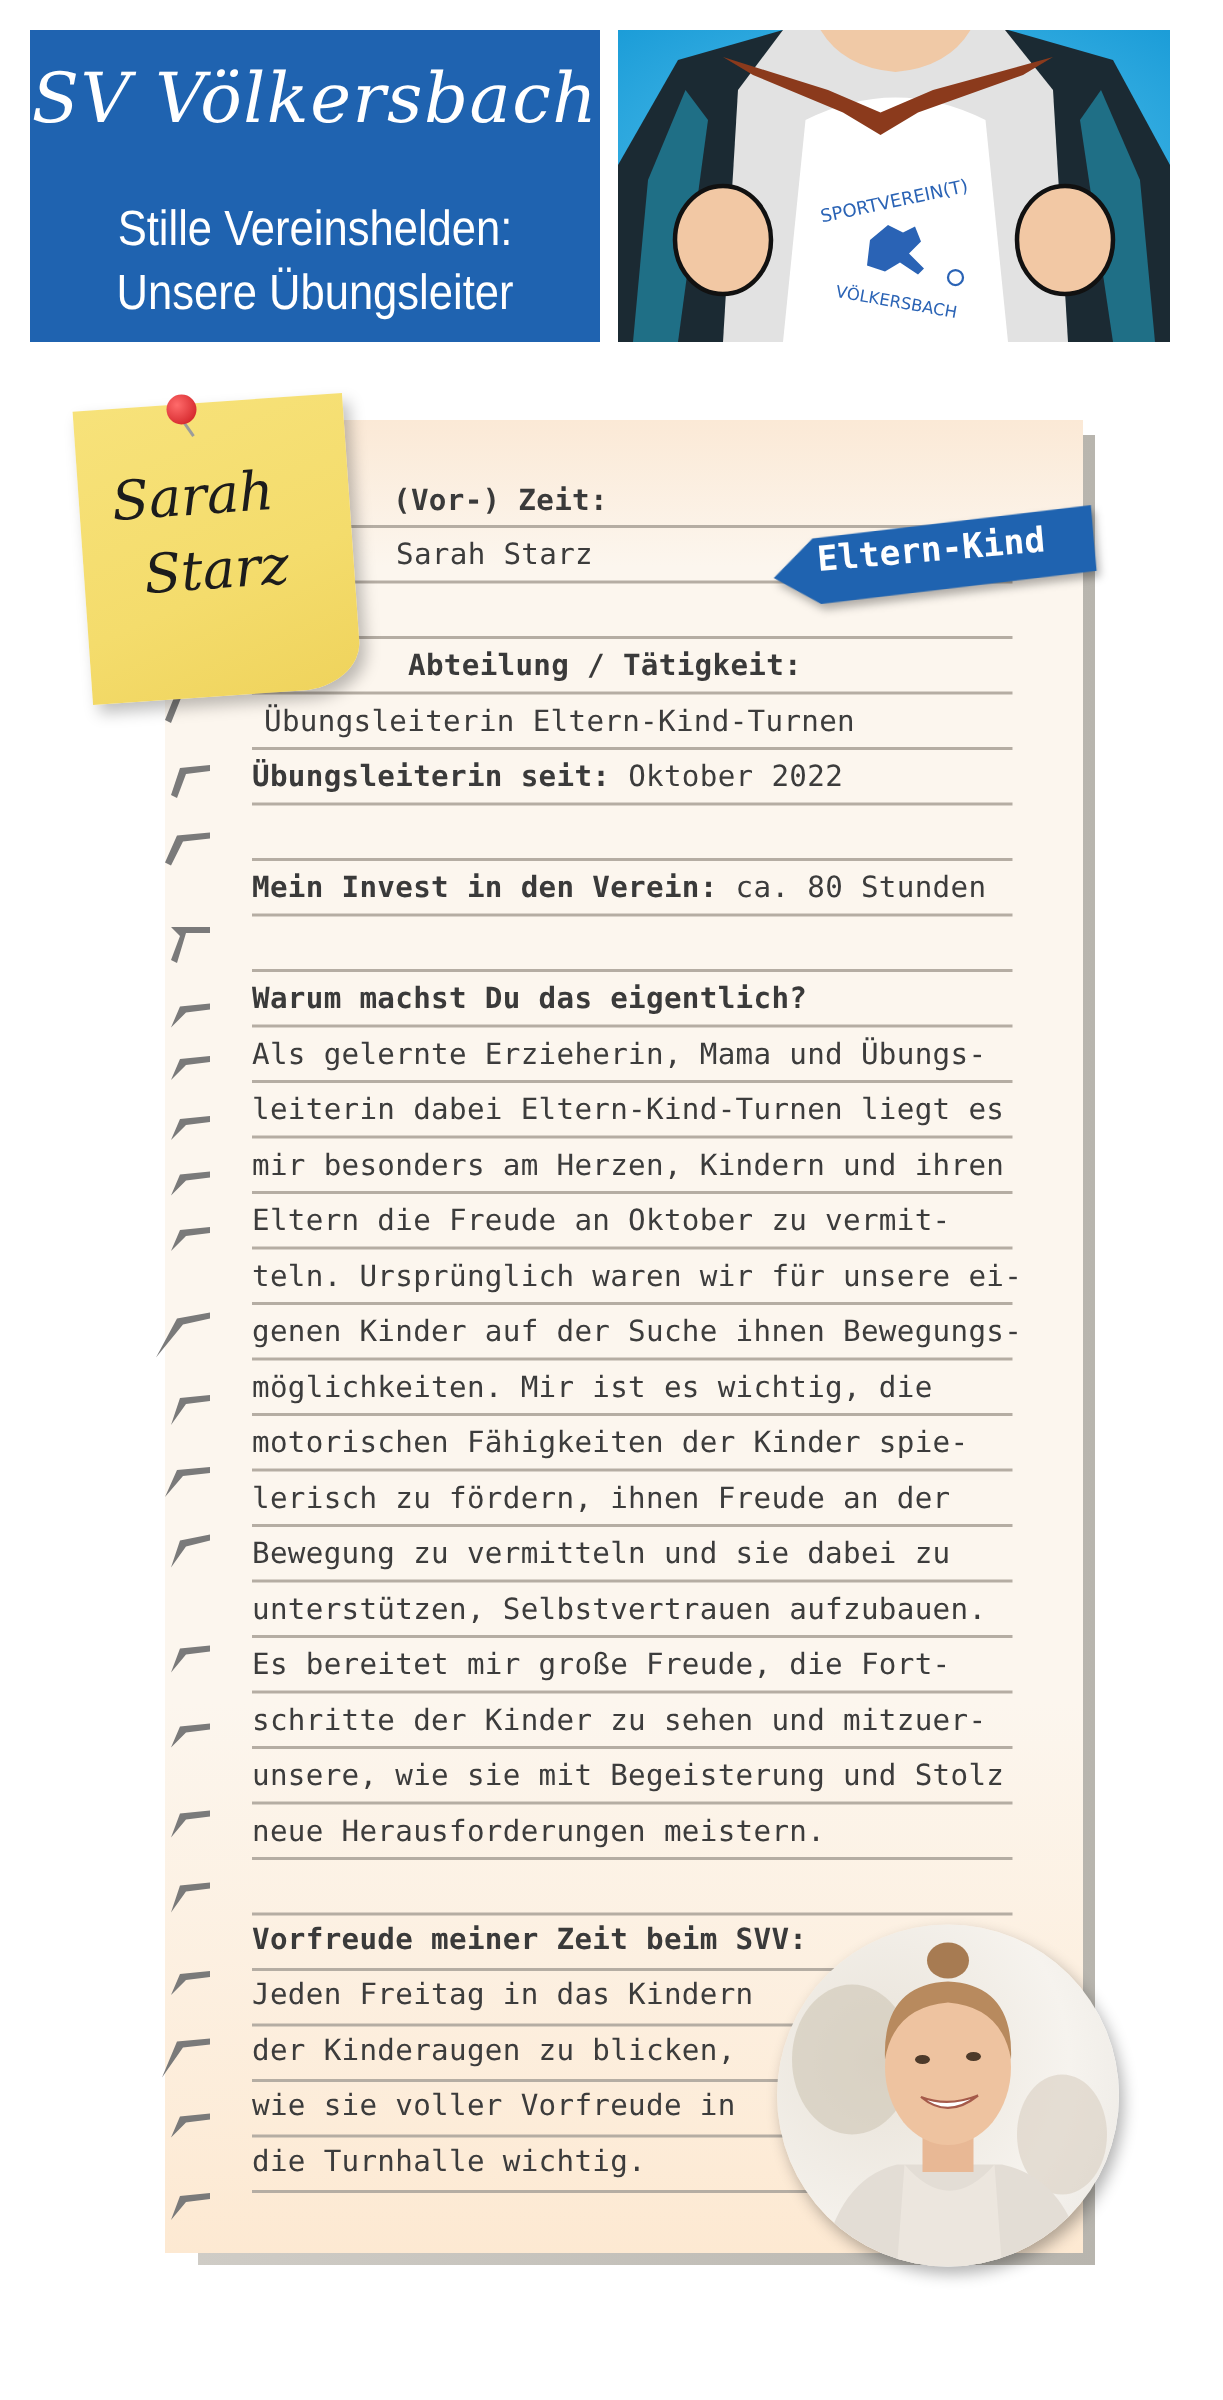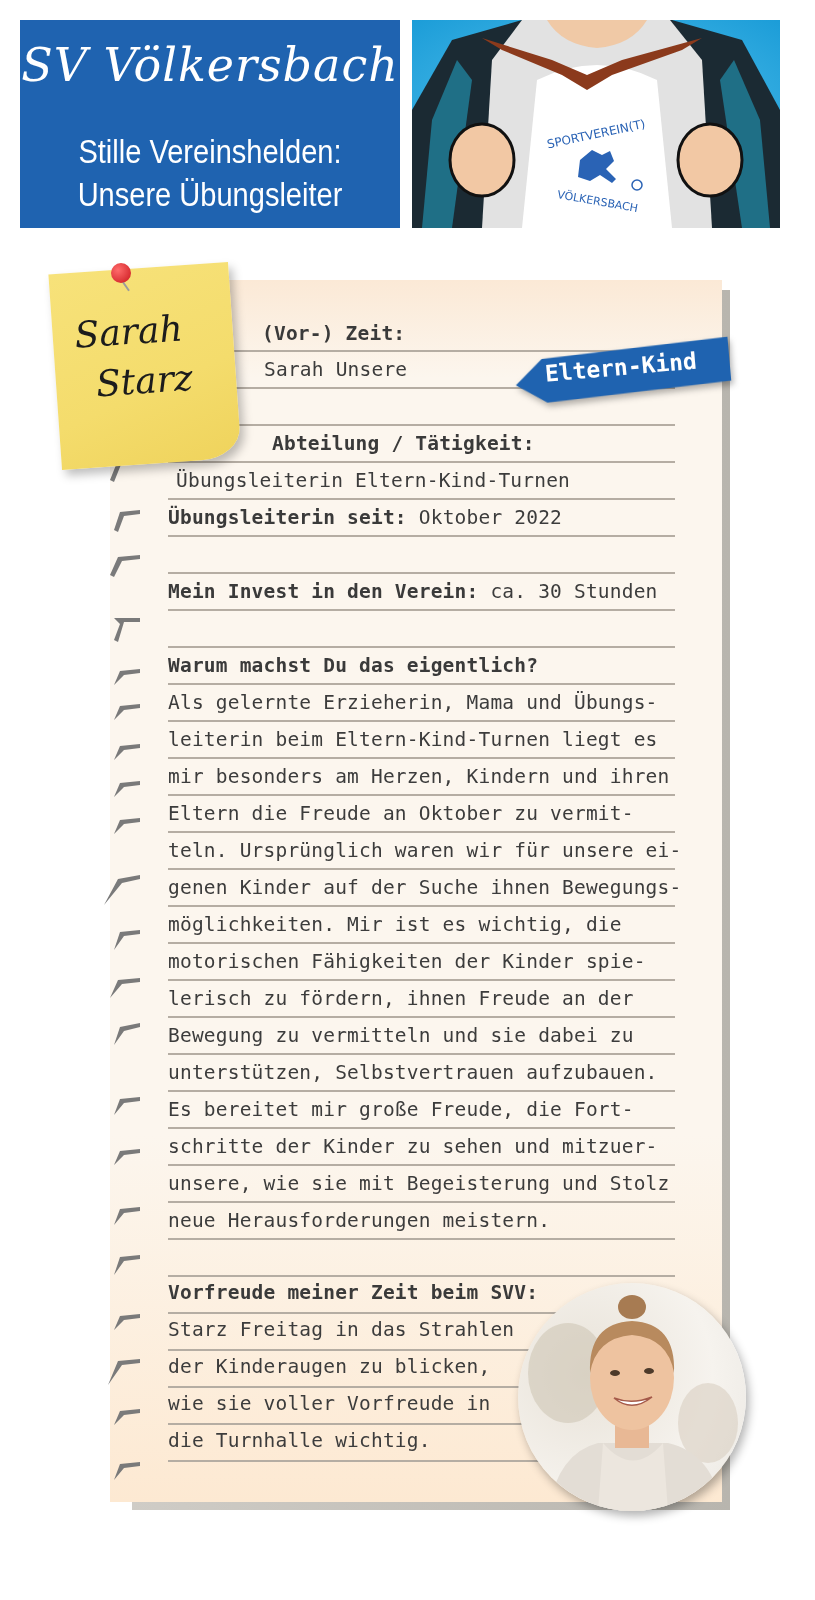"Sarah Unsere" div.row-text { text: Unsere -> Starz }
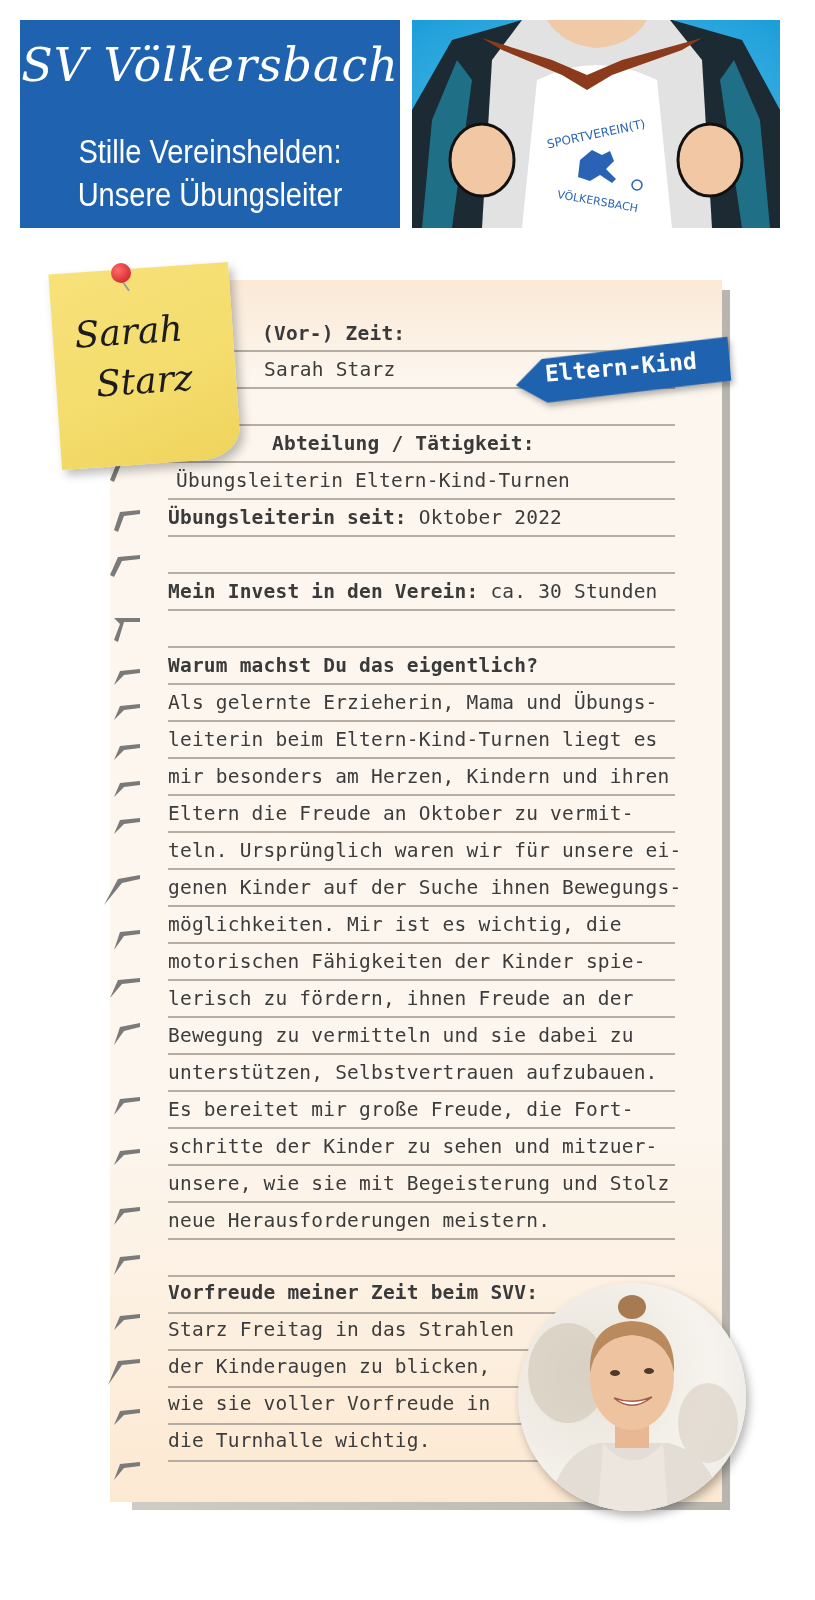"ca. 30 Stunden" span { text: 30 -> 80 }
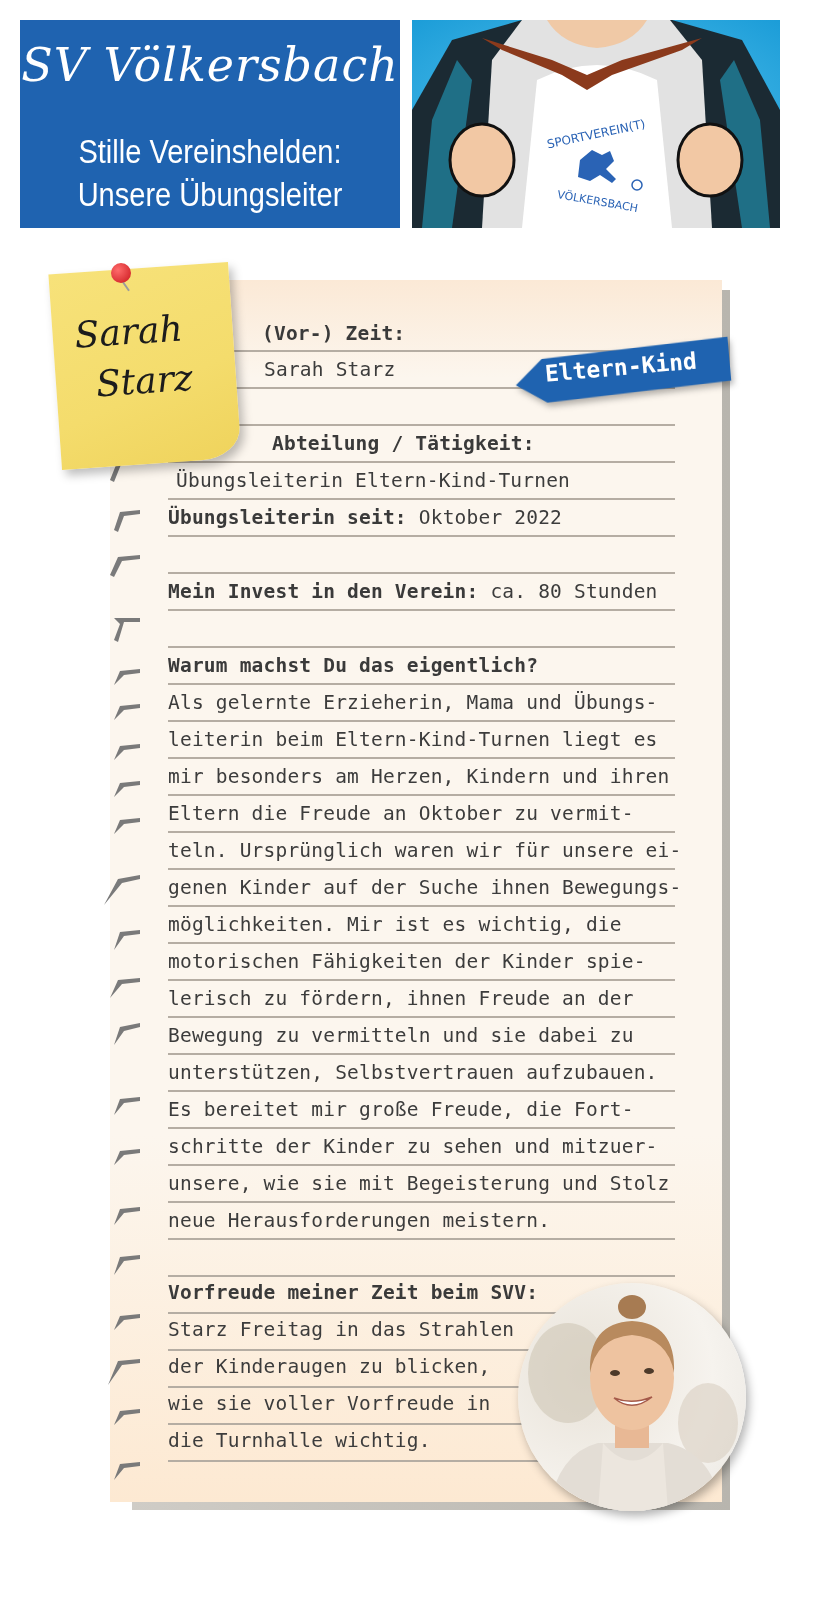"leiterin beim Eltern-Kind-Turnen liegt" div.row-text { text: beim -> dabei }
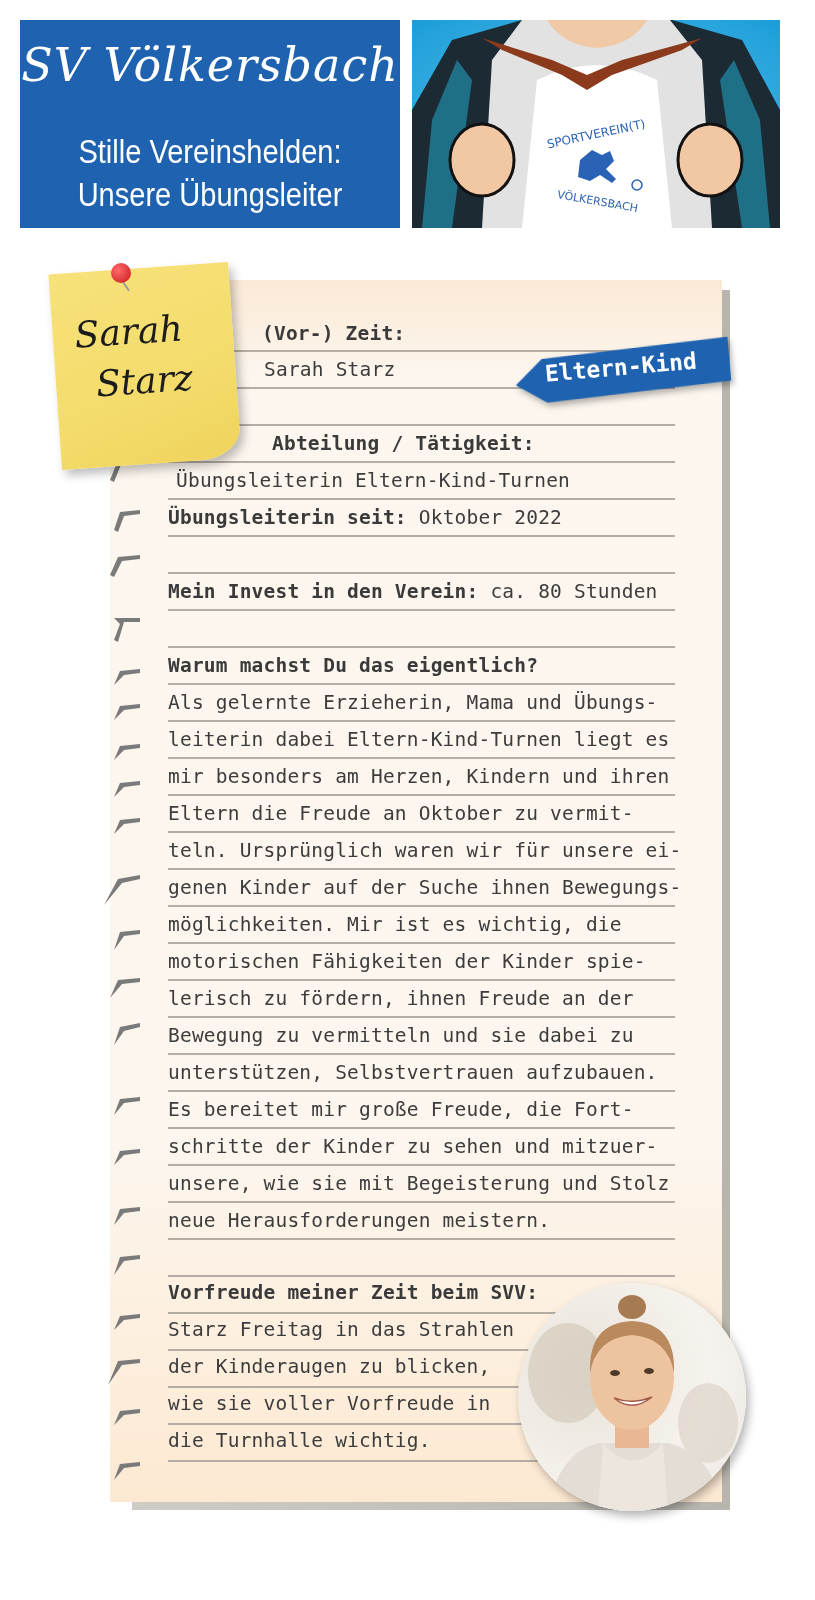"Starz Freitag in das Strahlen" div.row-text { text: Starz Freitag in das Strahlen -> Jeden Freitag in das Kindern }
